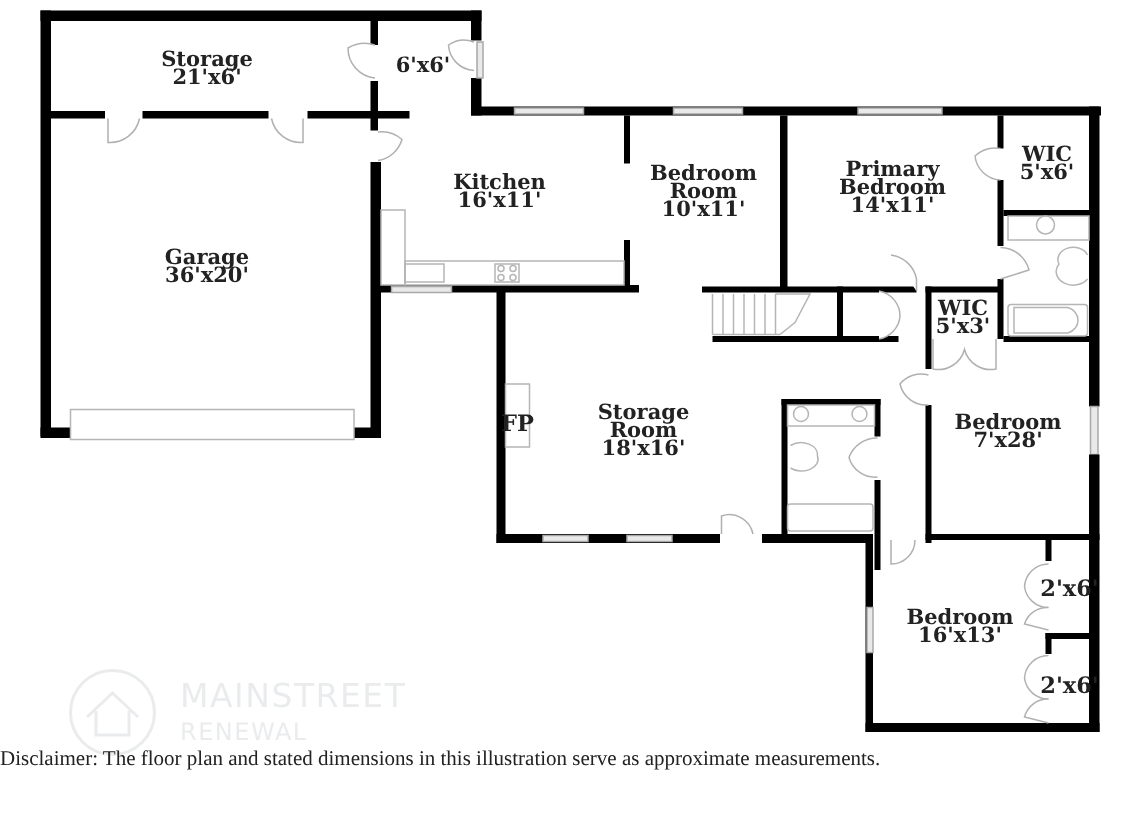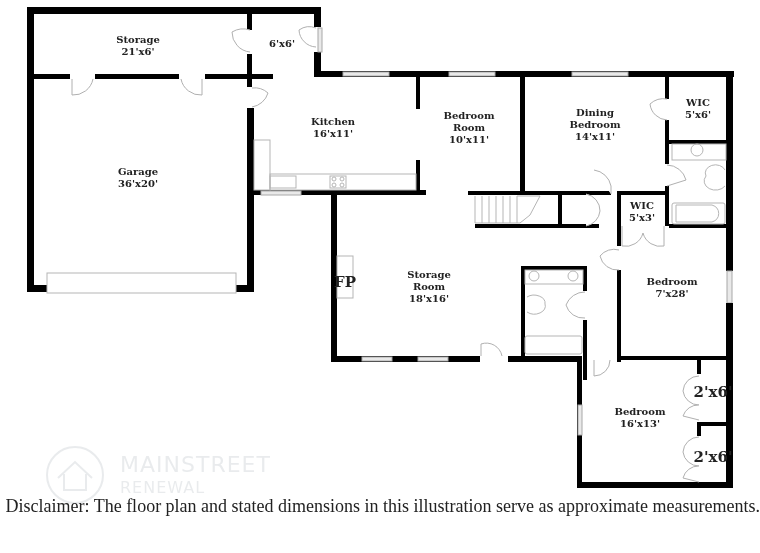"Storage" .label { font-size: 10px -> 14px }
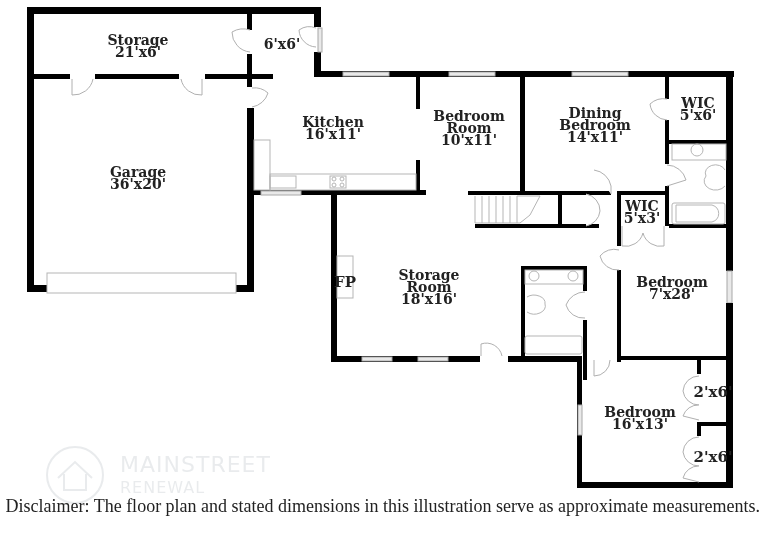"Dining" div { text: Dining -> Primary }
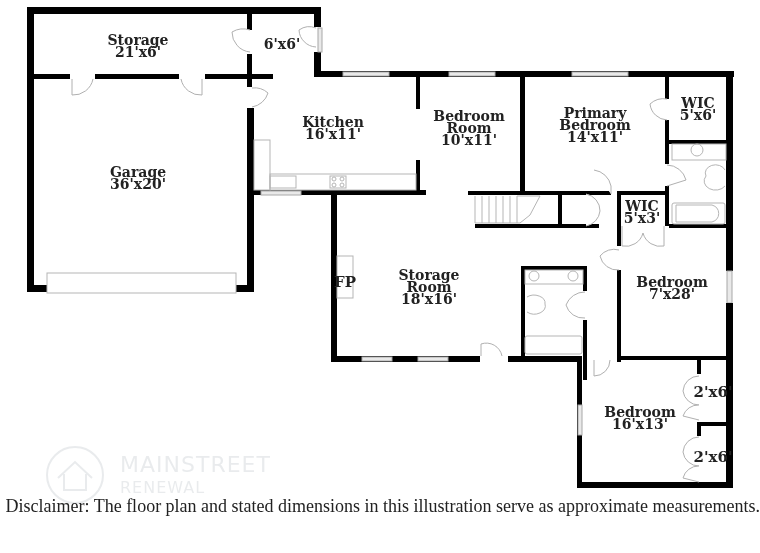"Disclaimer: The floor plan and" .disclaimer { font-size: 18px -> 14px; text-align: right -> left }
